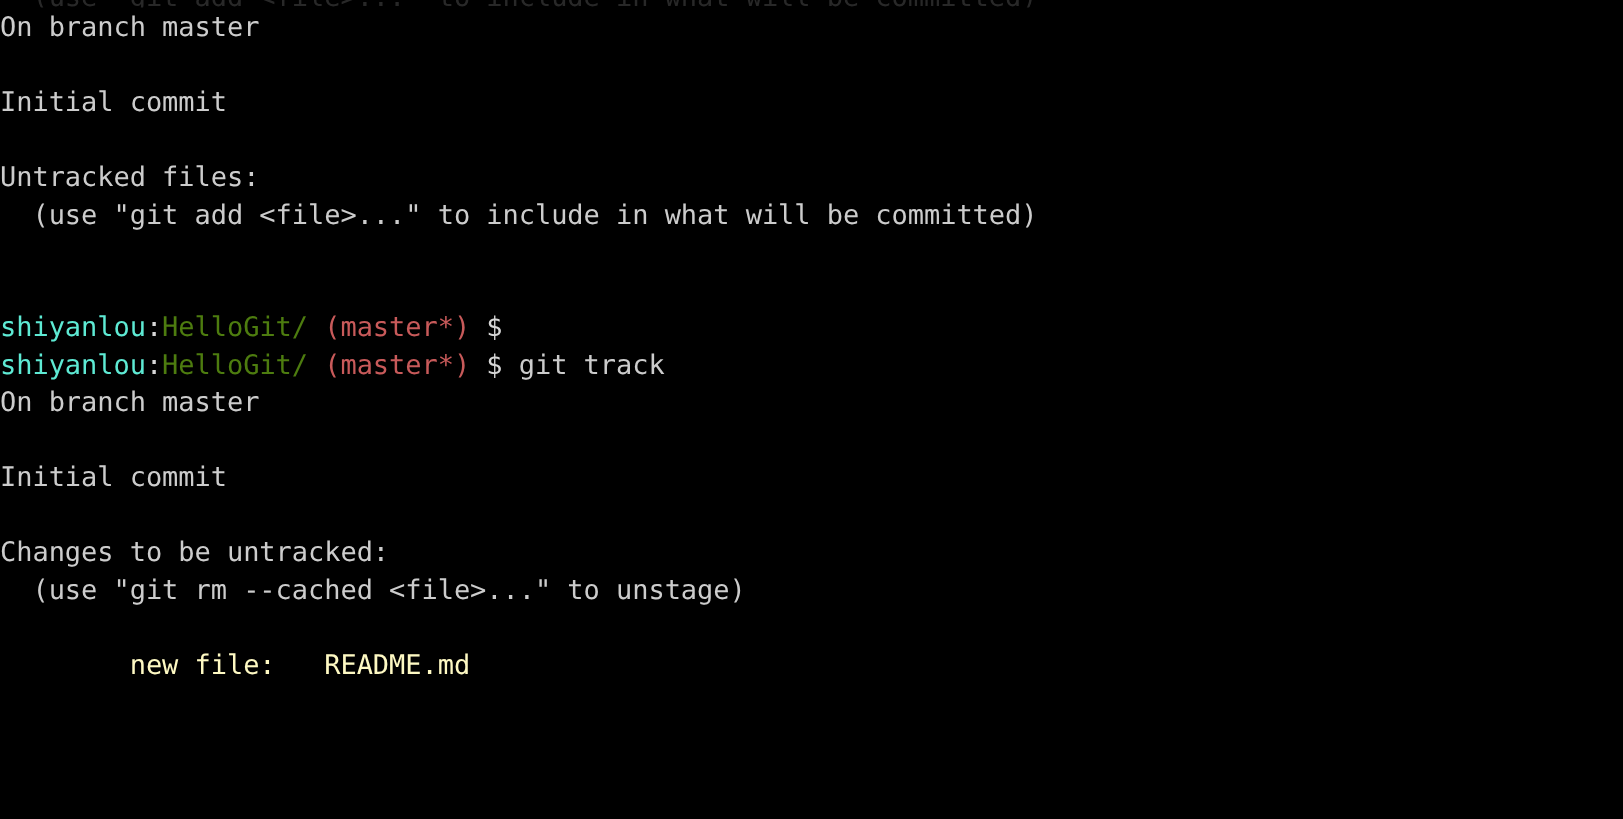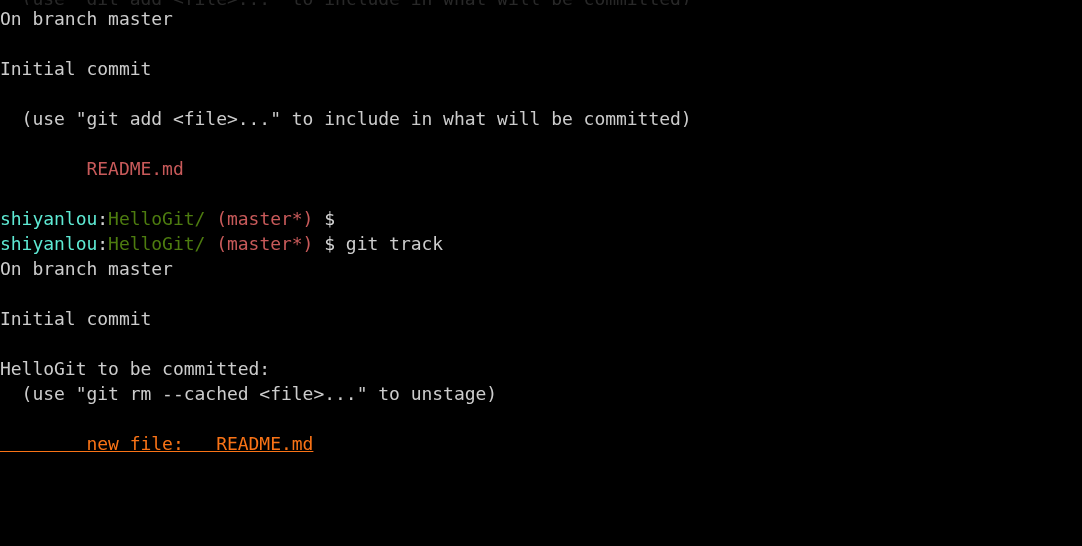"Untracked files:" div.line { html: none -> <div><span>Untracked files:</span></div> }
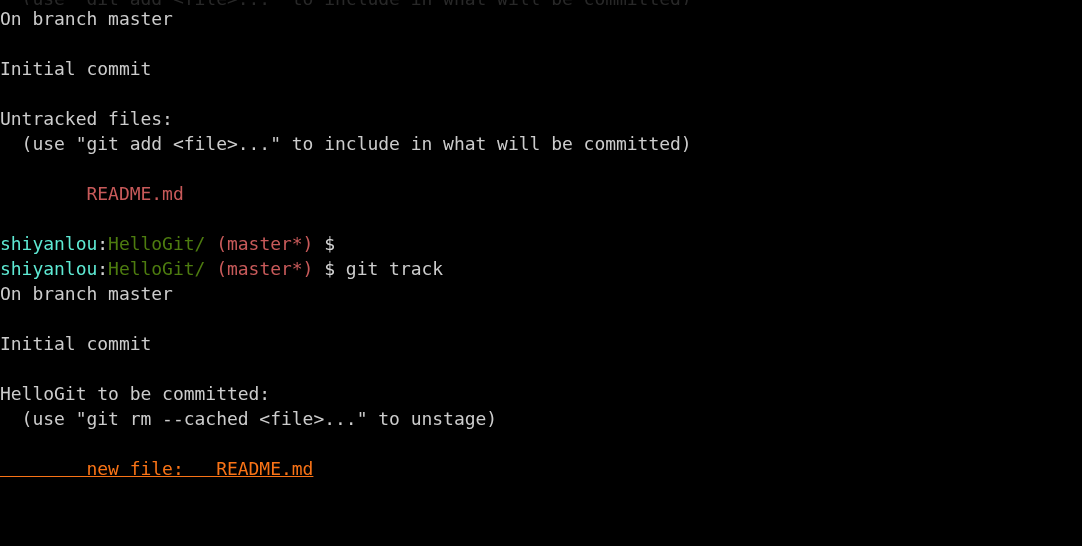"README.md" div.line { html: <div><span> README.md</span></div> -> none }
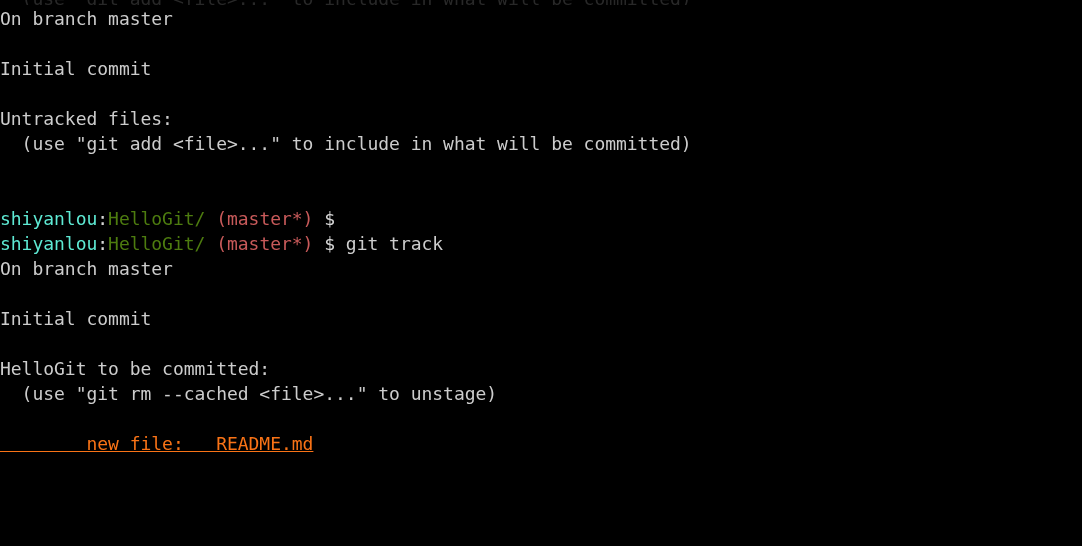"HelloGit to be committed:" span.fg-default { text: HelloGit to be committed -> Changes to be untracked }
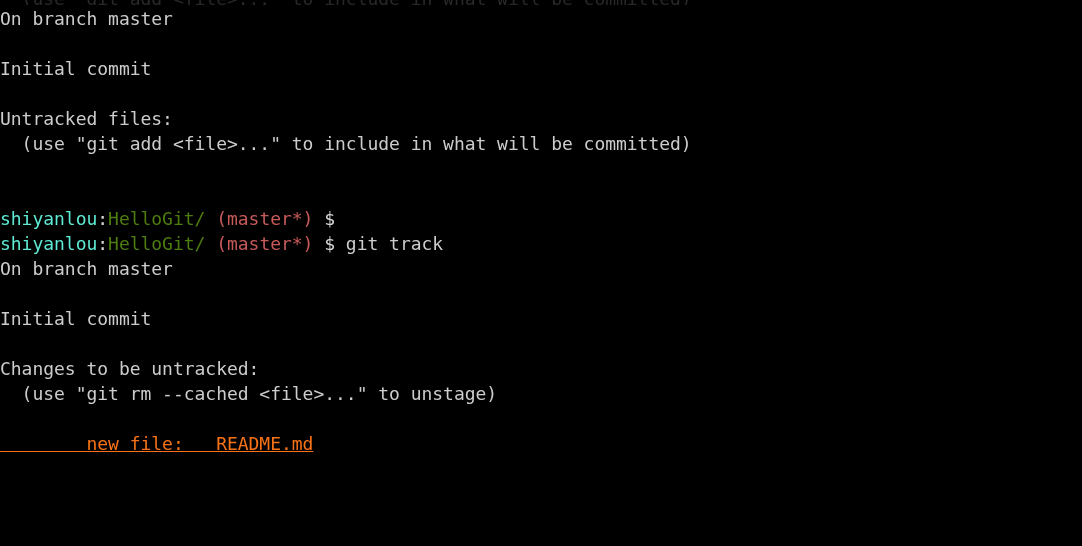"new file: README.md" .fg-dgreen { color: #f97316 -> #fef9c3; text-decoration: underline -> none }
